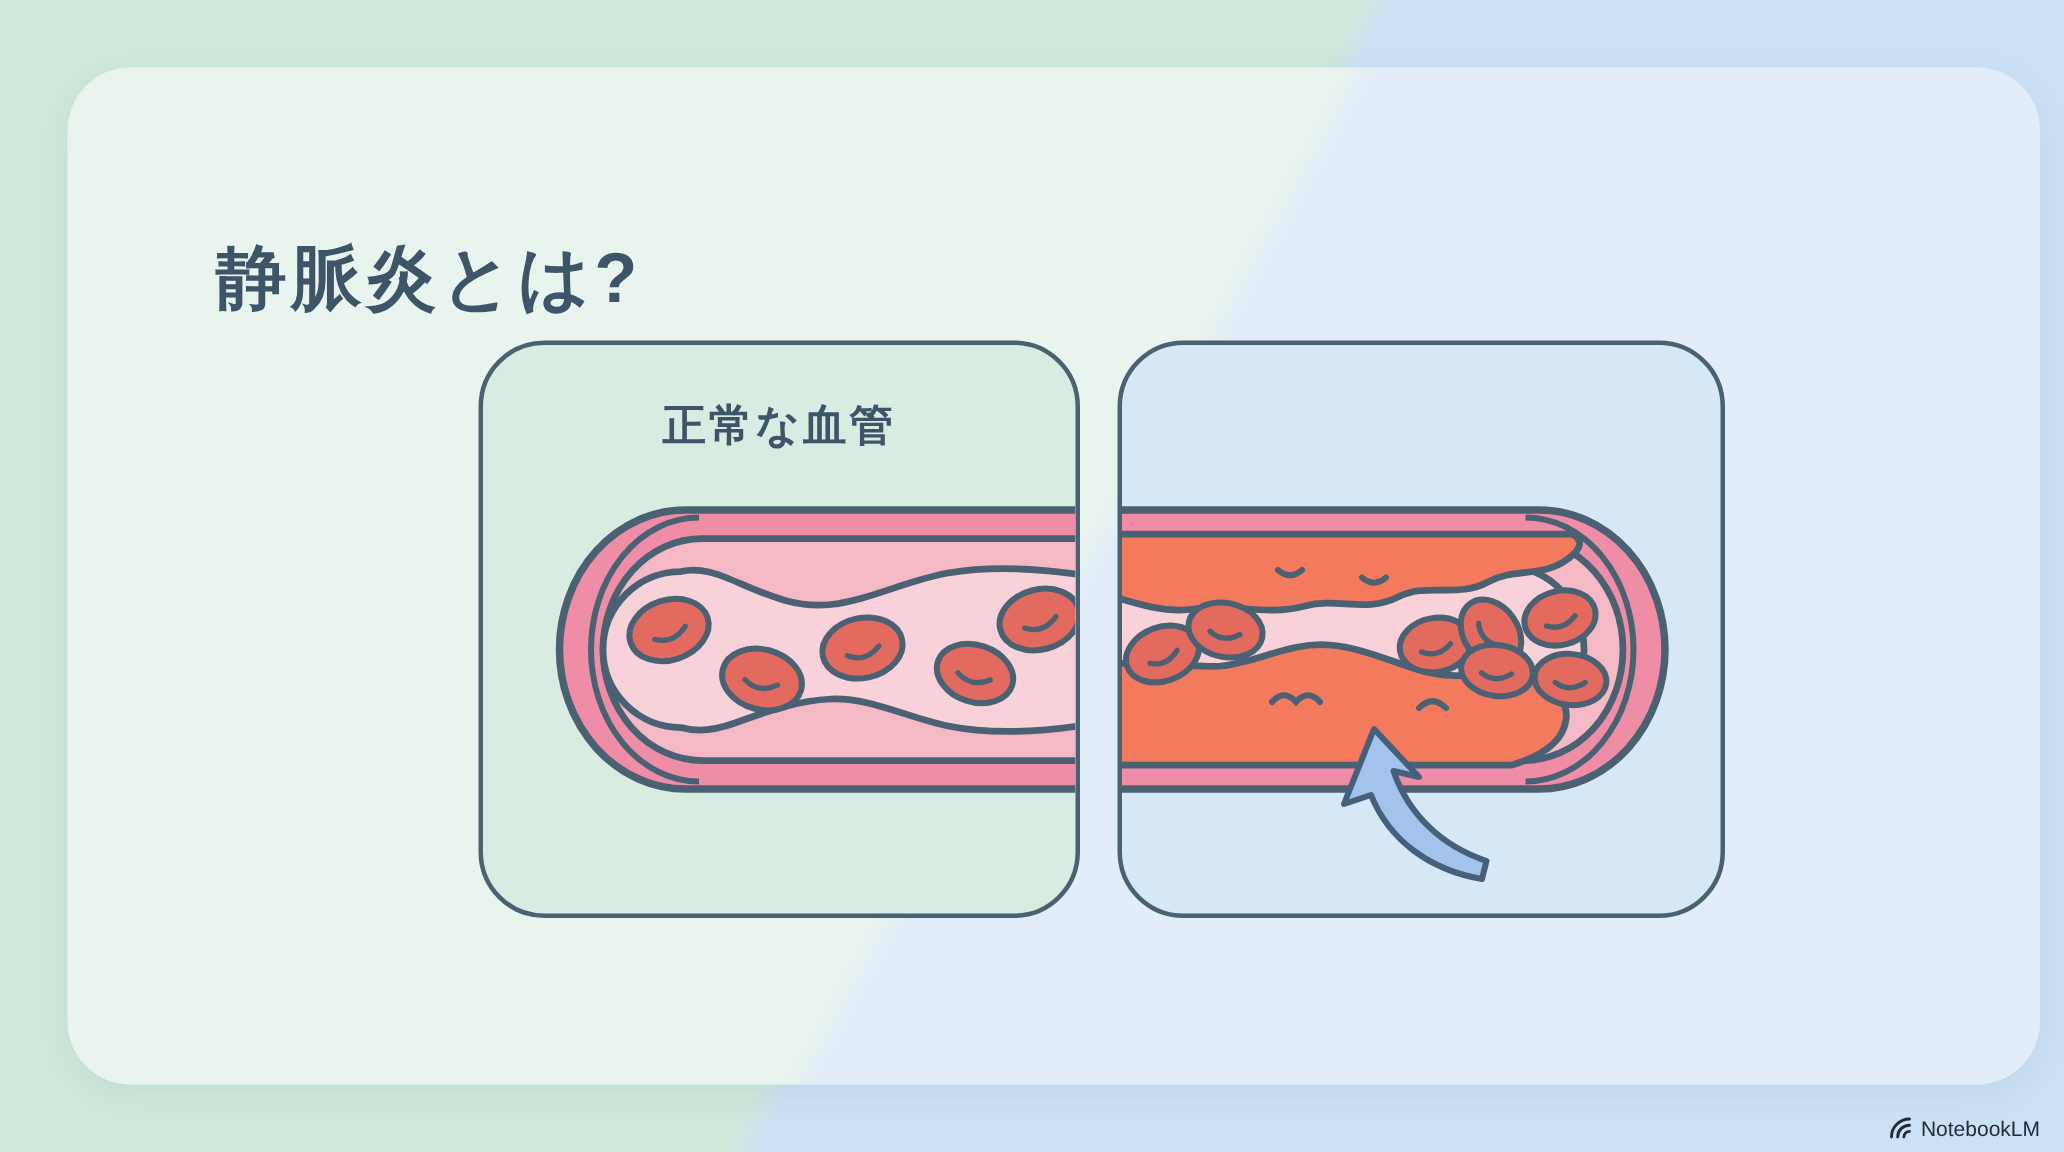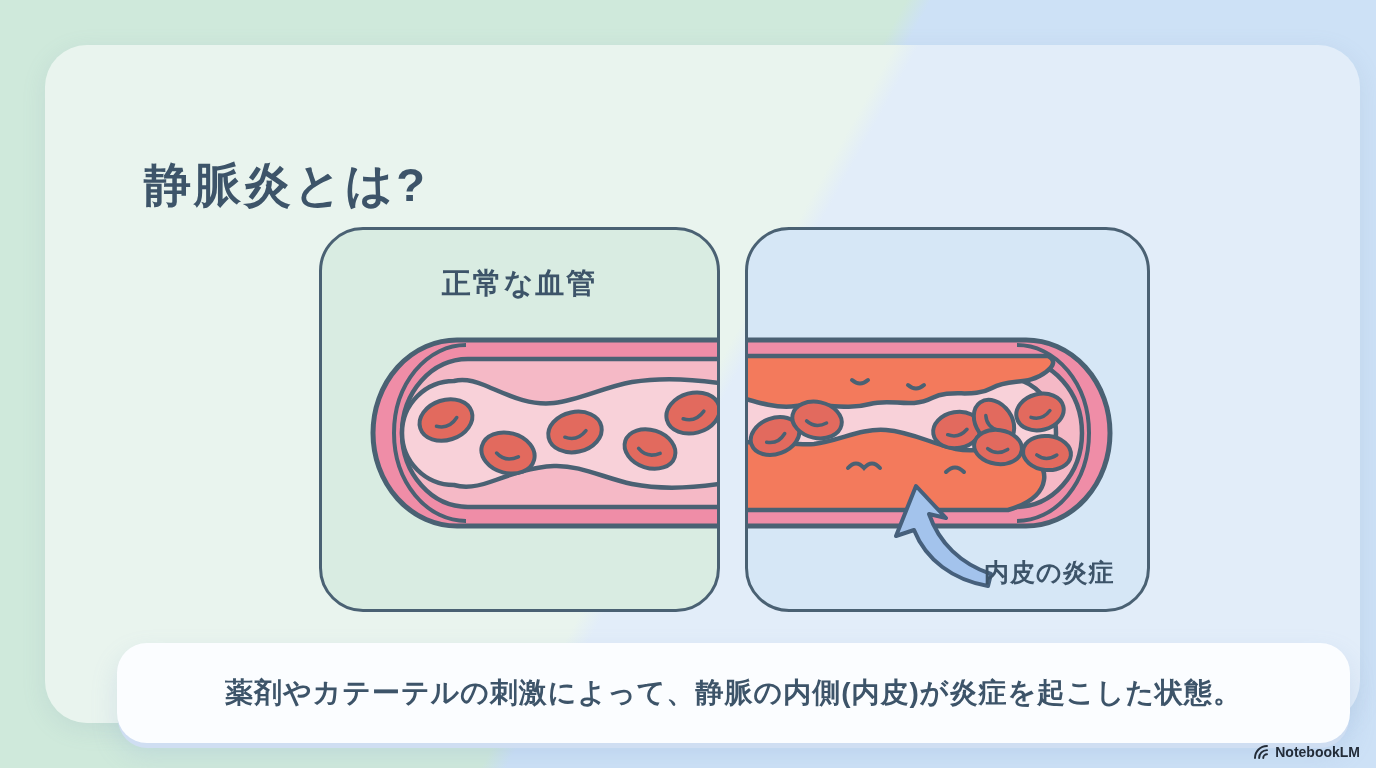"内皮の炎症" div.annotation { html: <div>内皮の炎症</div> -> none }
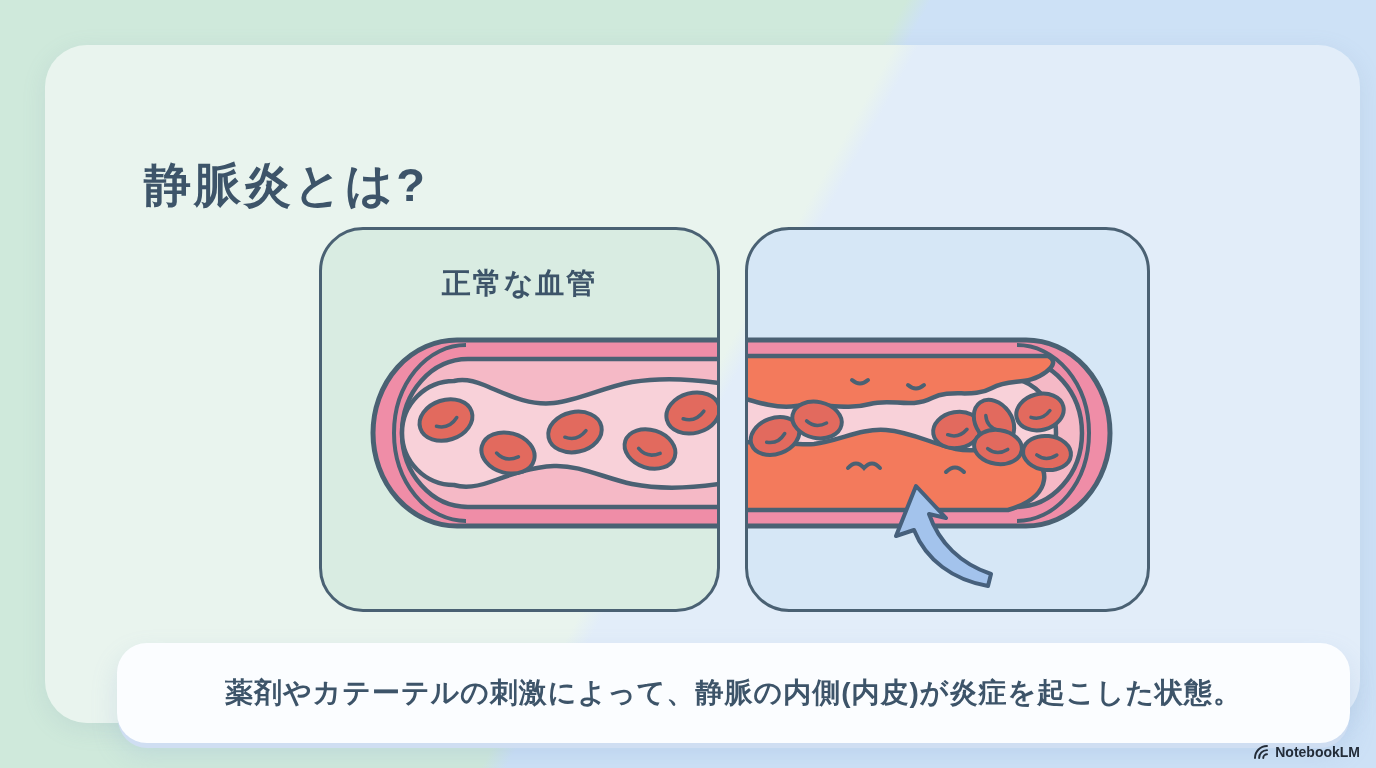"薬剤やカテーテルの刺激によって、静脈の内側(内皮)が炎症を起こした状態。" div.caption-bar { html: <div> <div>薬剤やカテーテルの刺激によって、静脈の内側(内皮)が炎症を起こした状態。</div> </div> -> none }
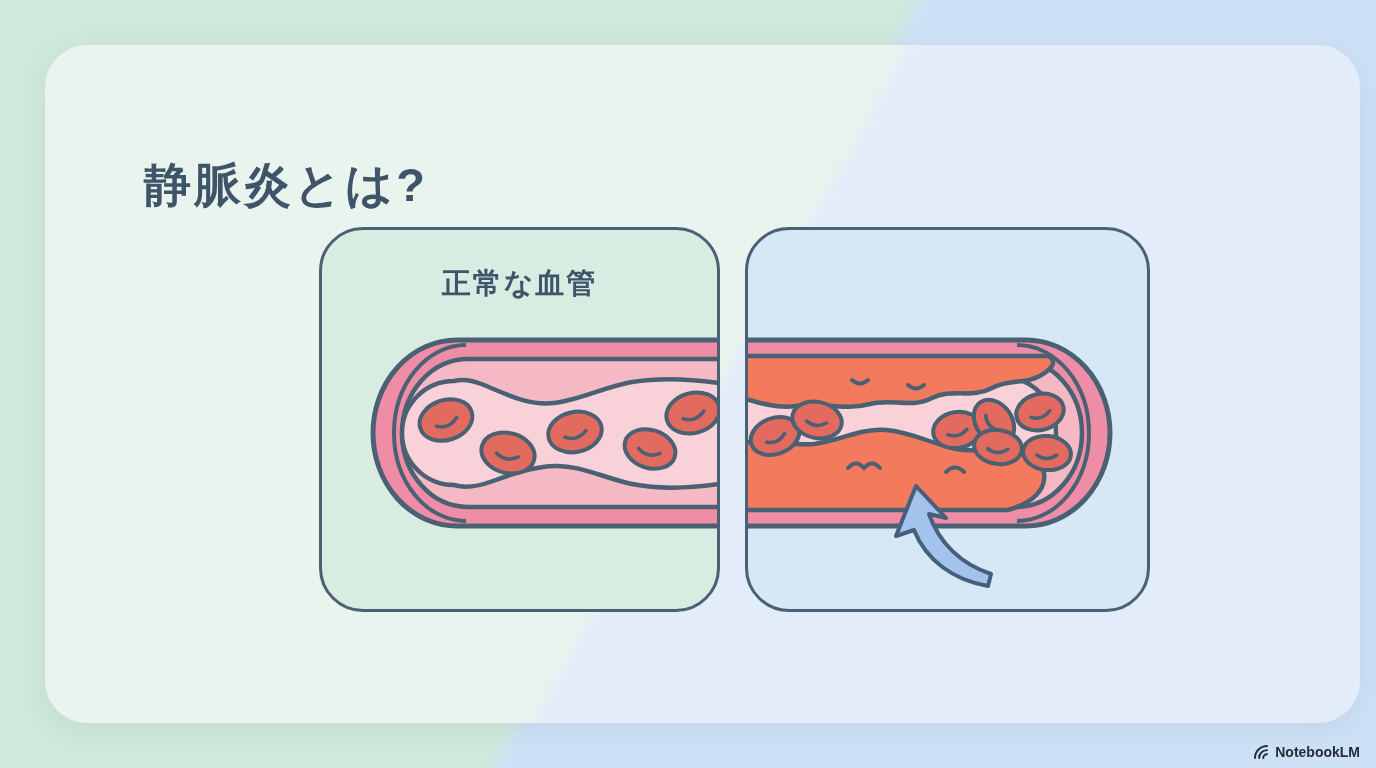"NotebookLM" .watermark { font-weight: 700 -> 400 }
